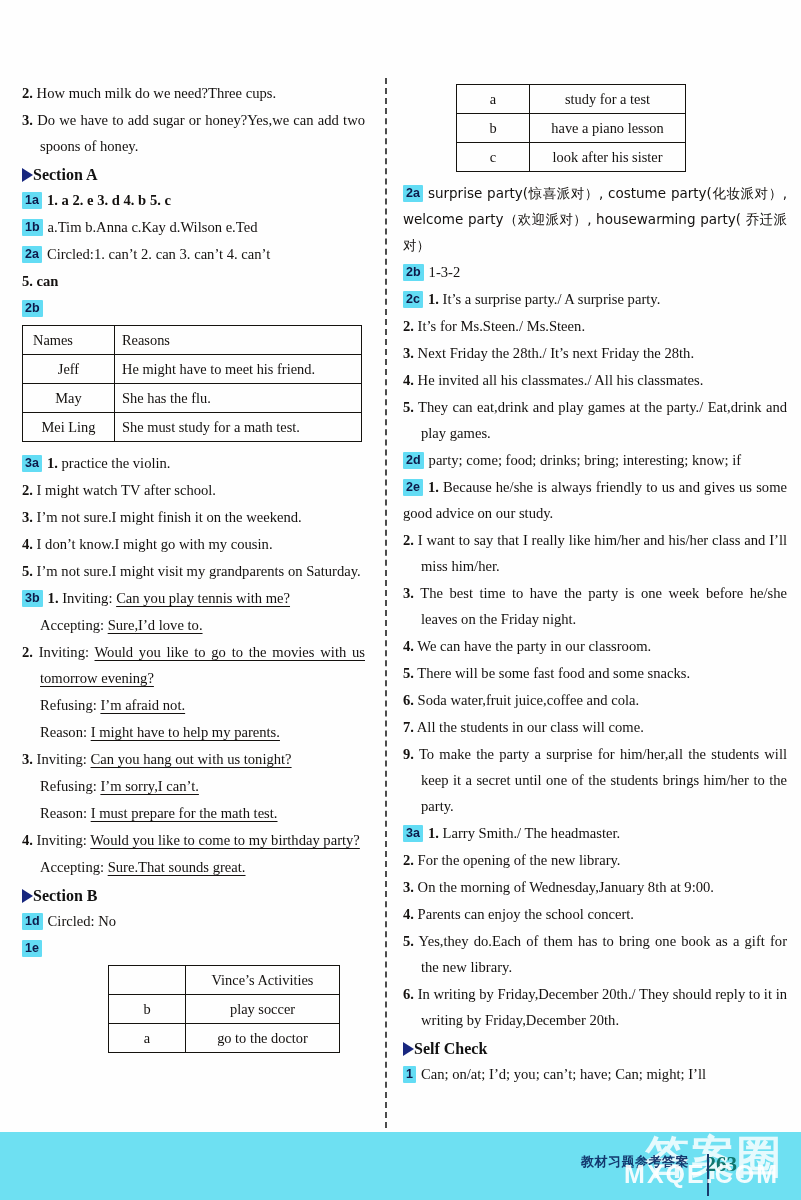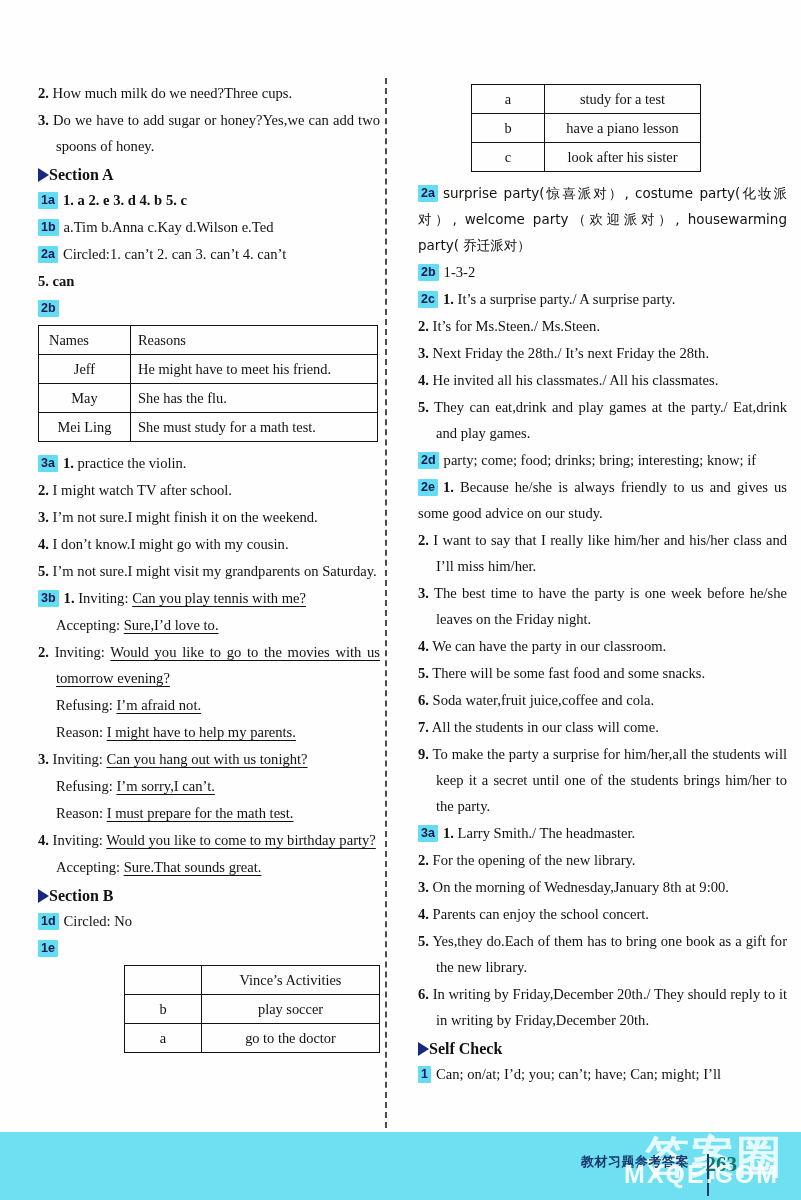"2. How much milk do" #cols { left: 16px -> 0 }
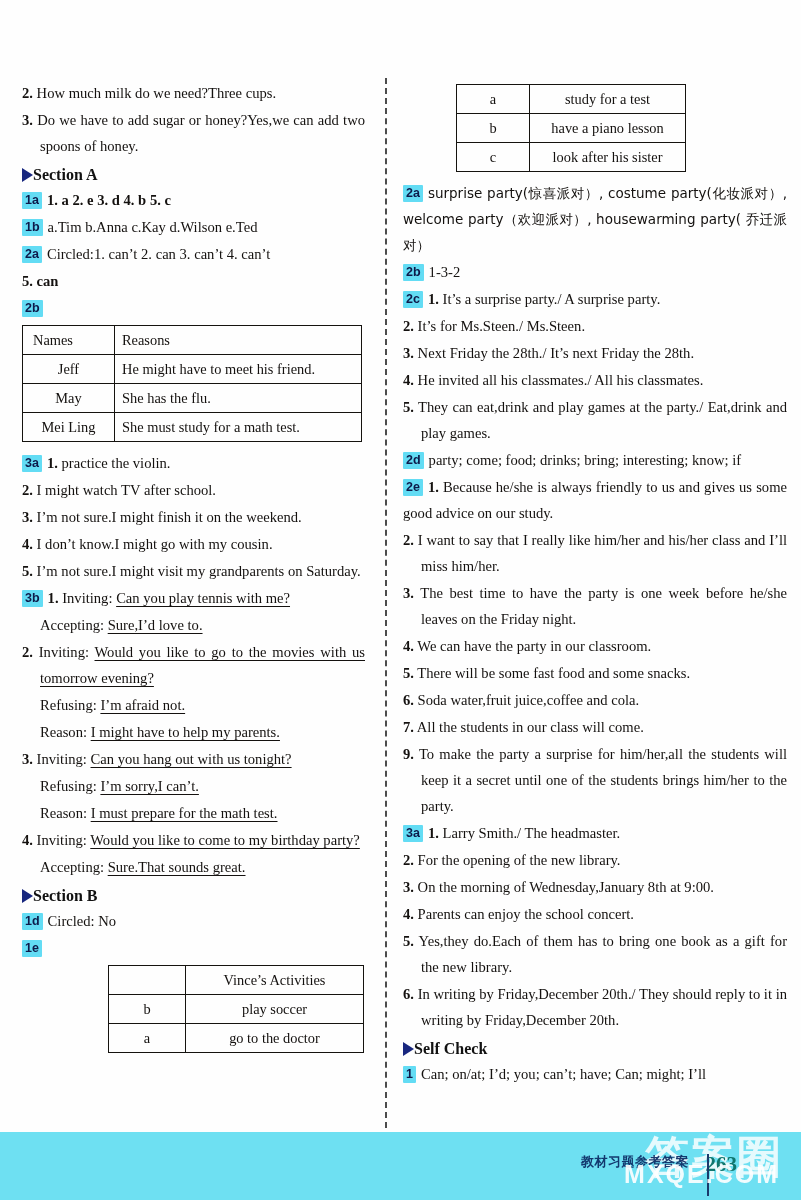"Vince’s Activities" table.t-1e { width: 256px -> 232px }
